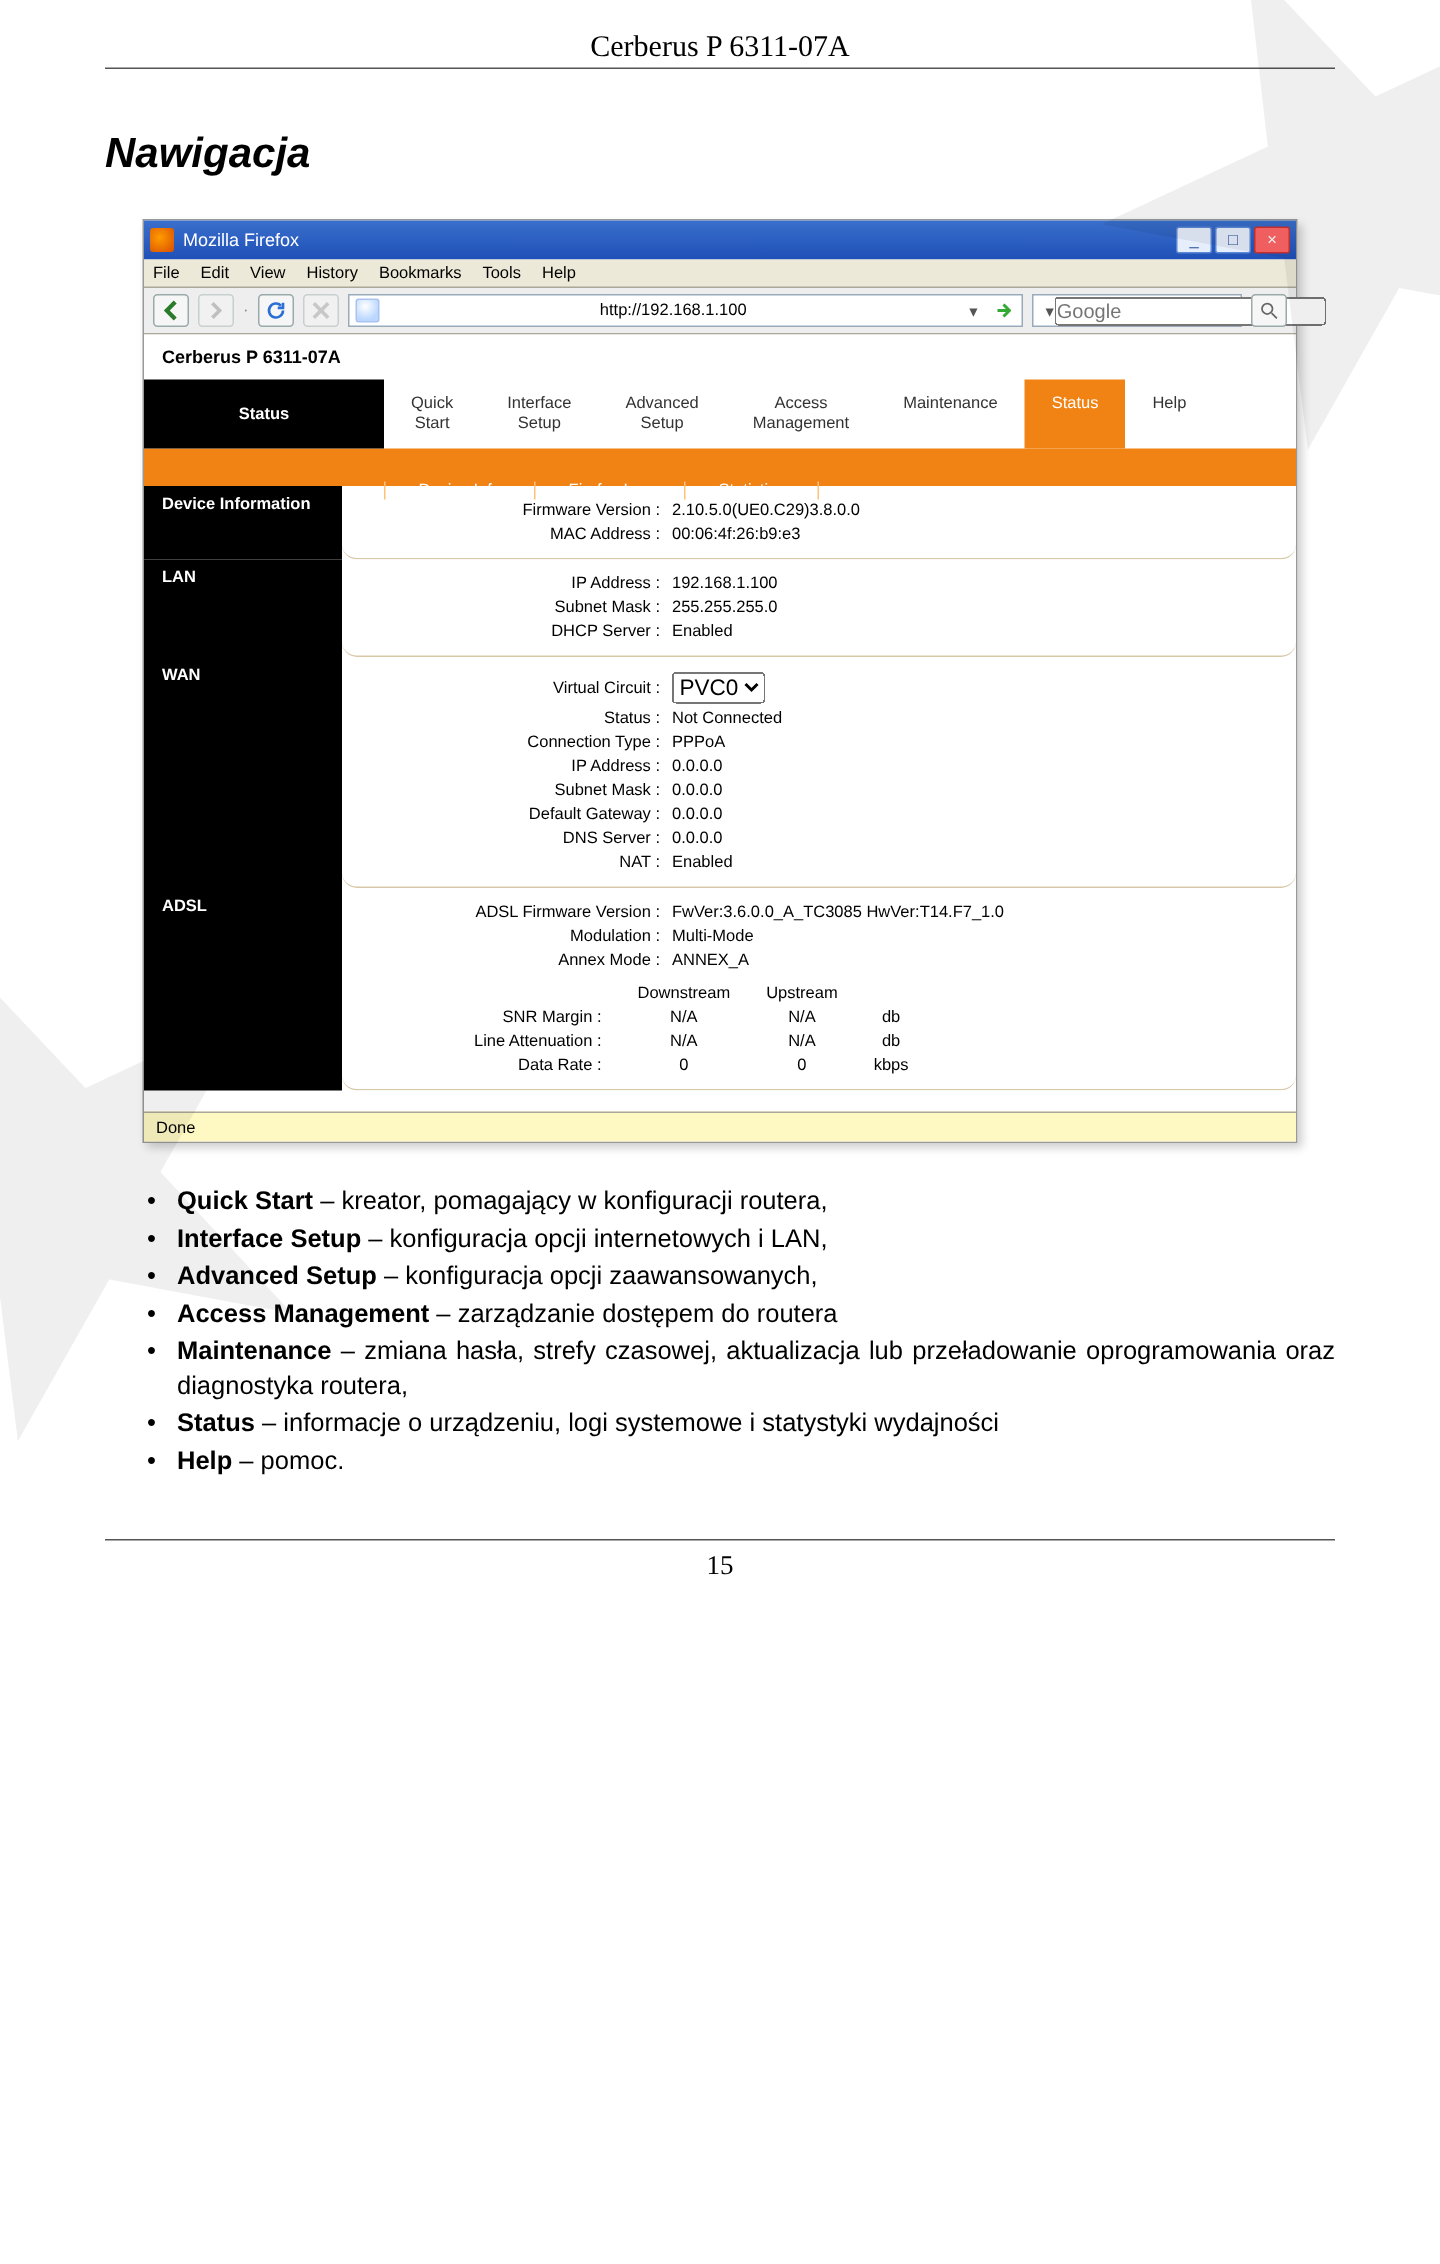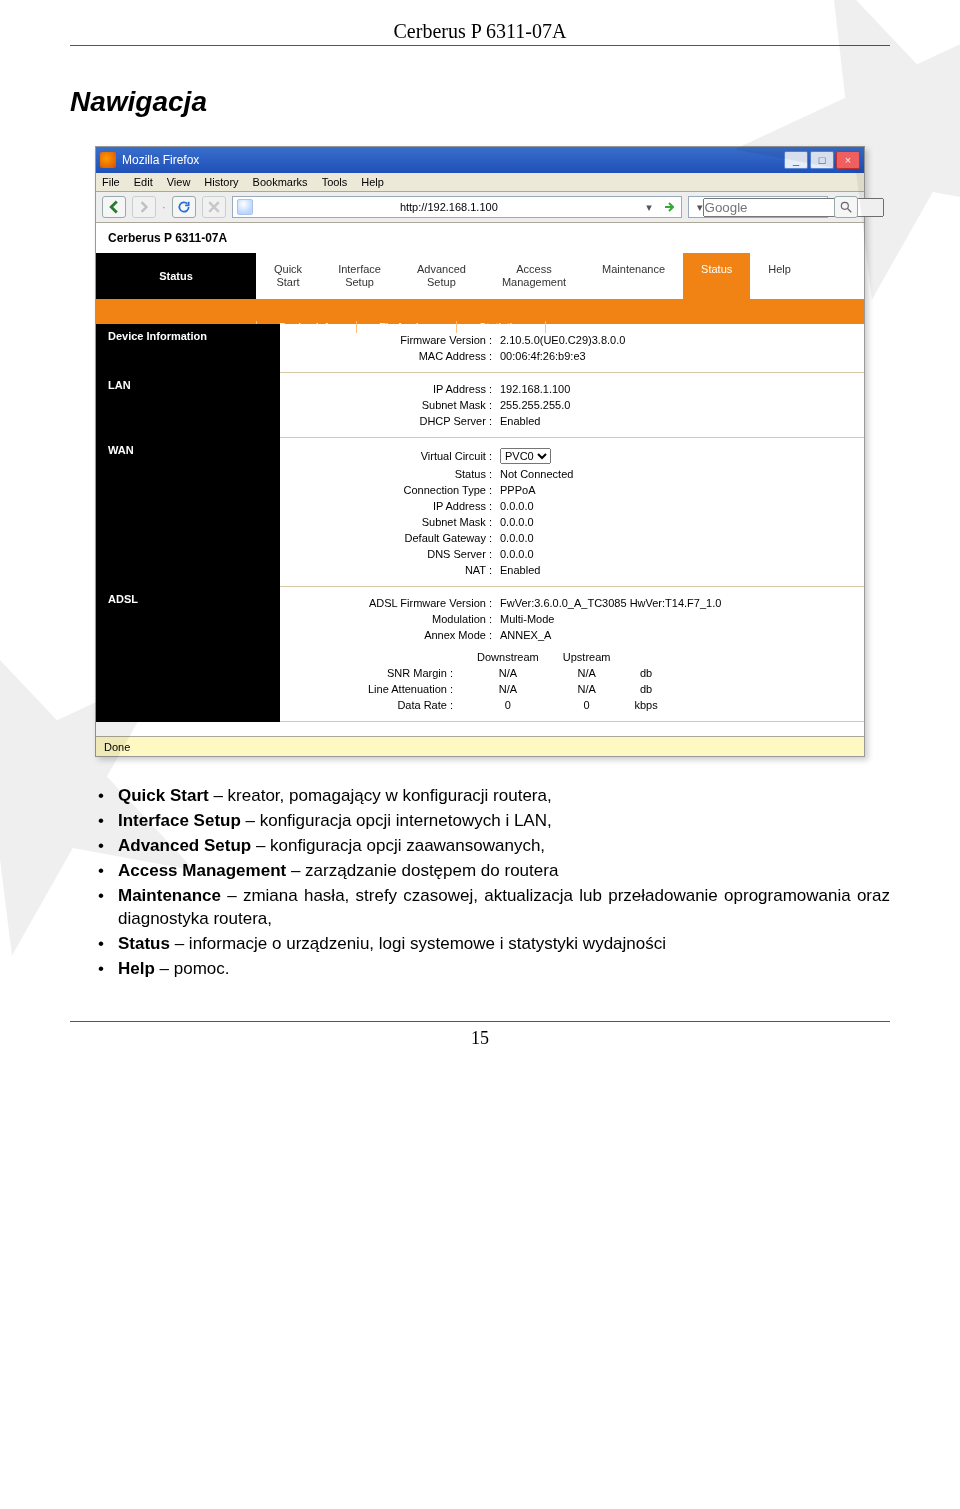"Device Information" .section .label { width: 184px -> 132px }
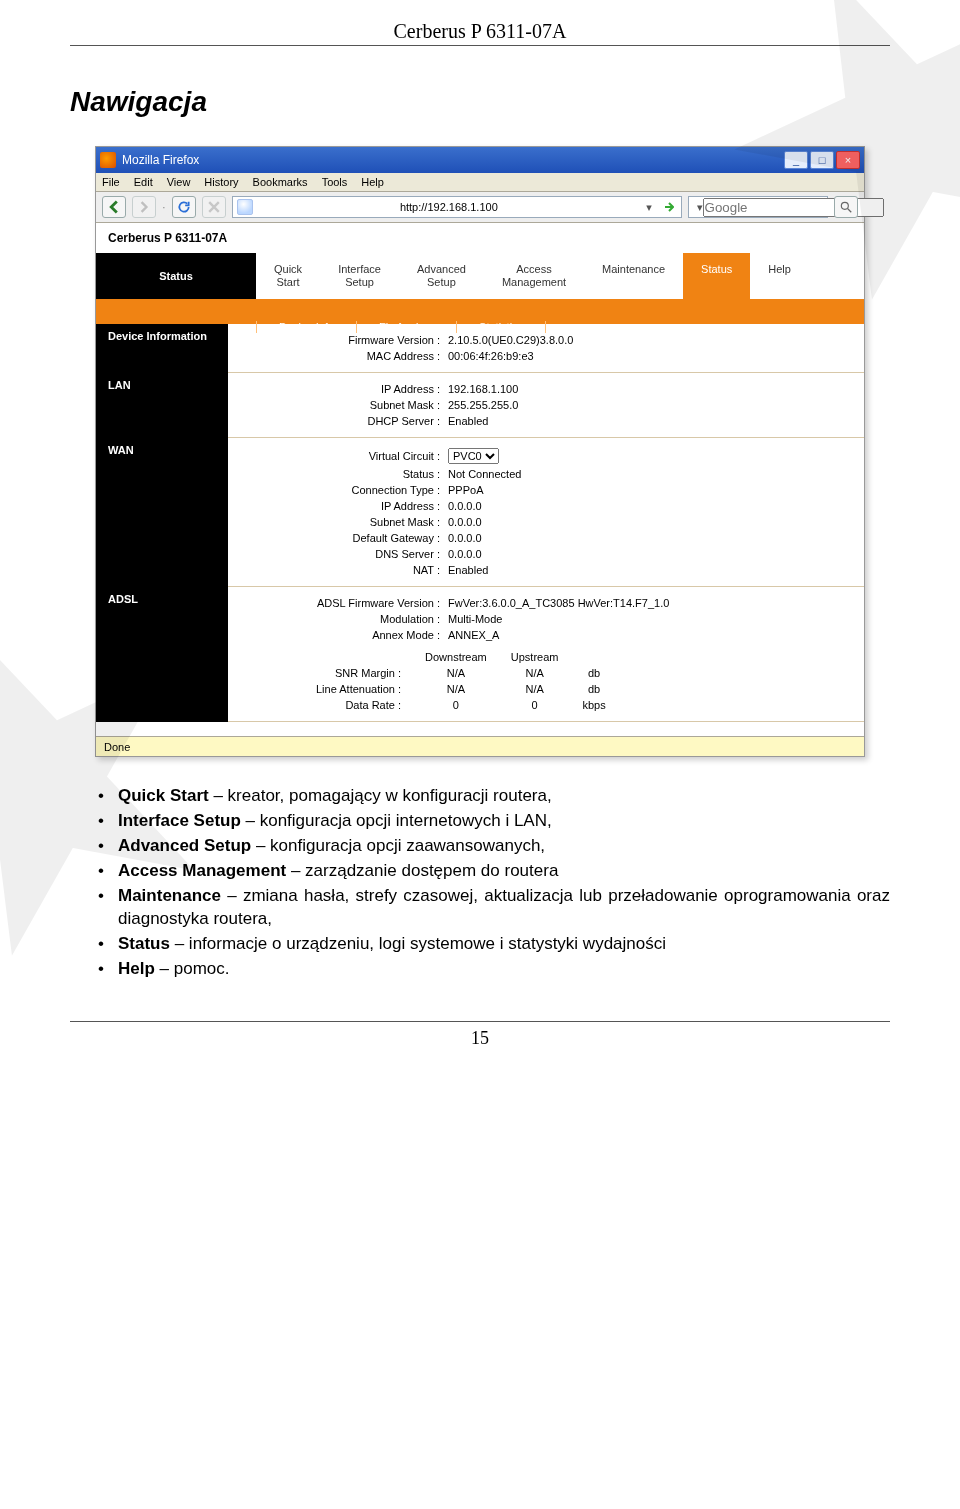"Firmware Version :" .section .body { border-radius: none -> 10px }
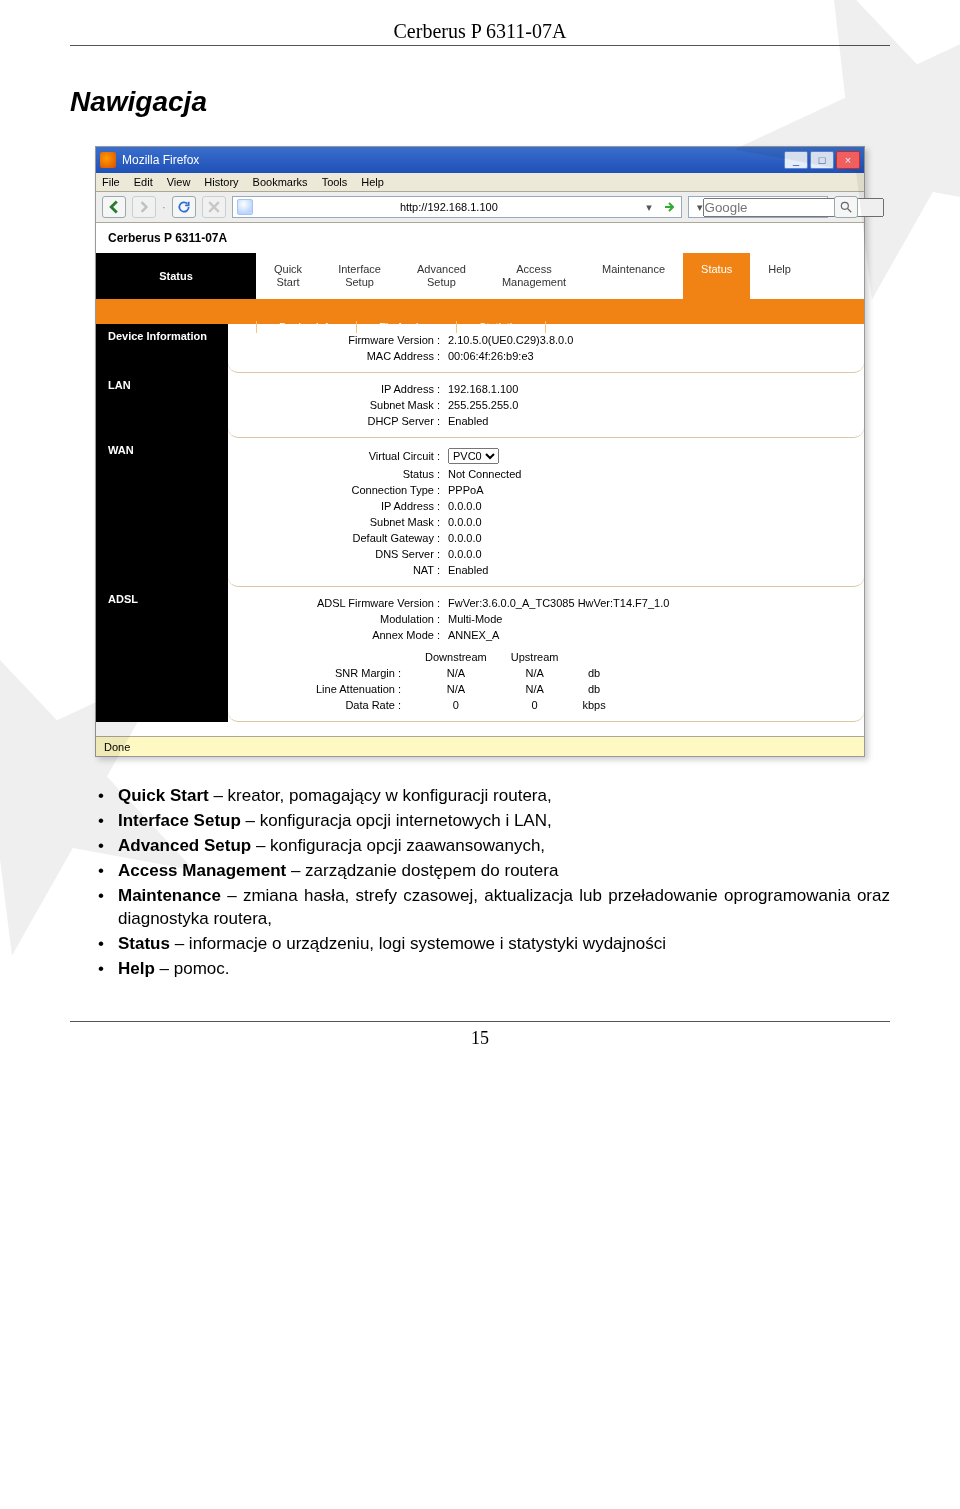"PVC0" .kv select { font-size: 11px -> 15px }
